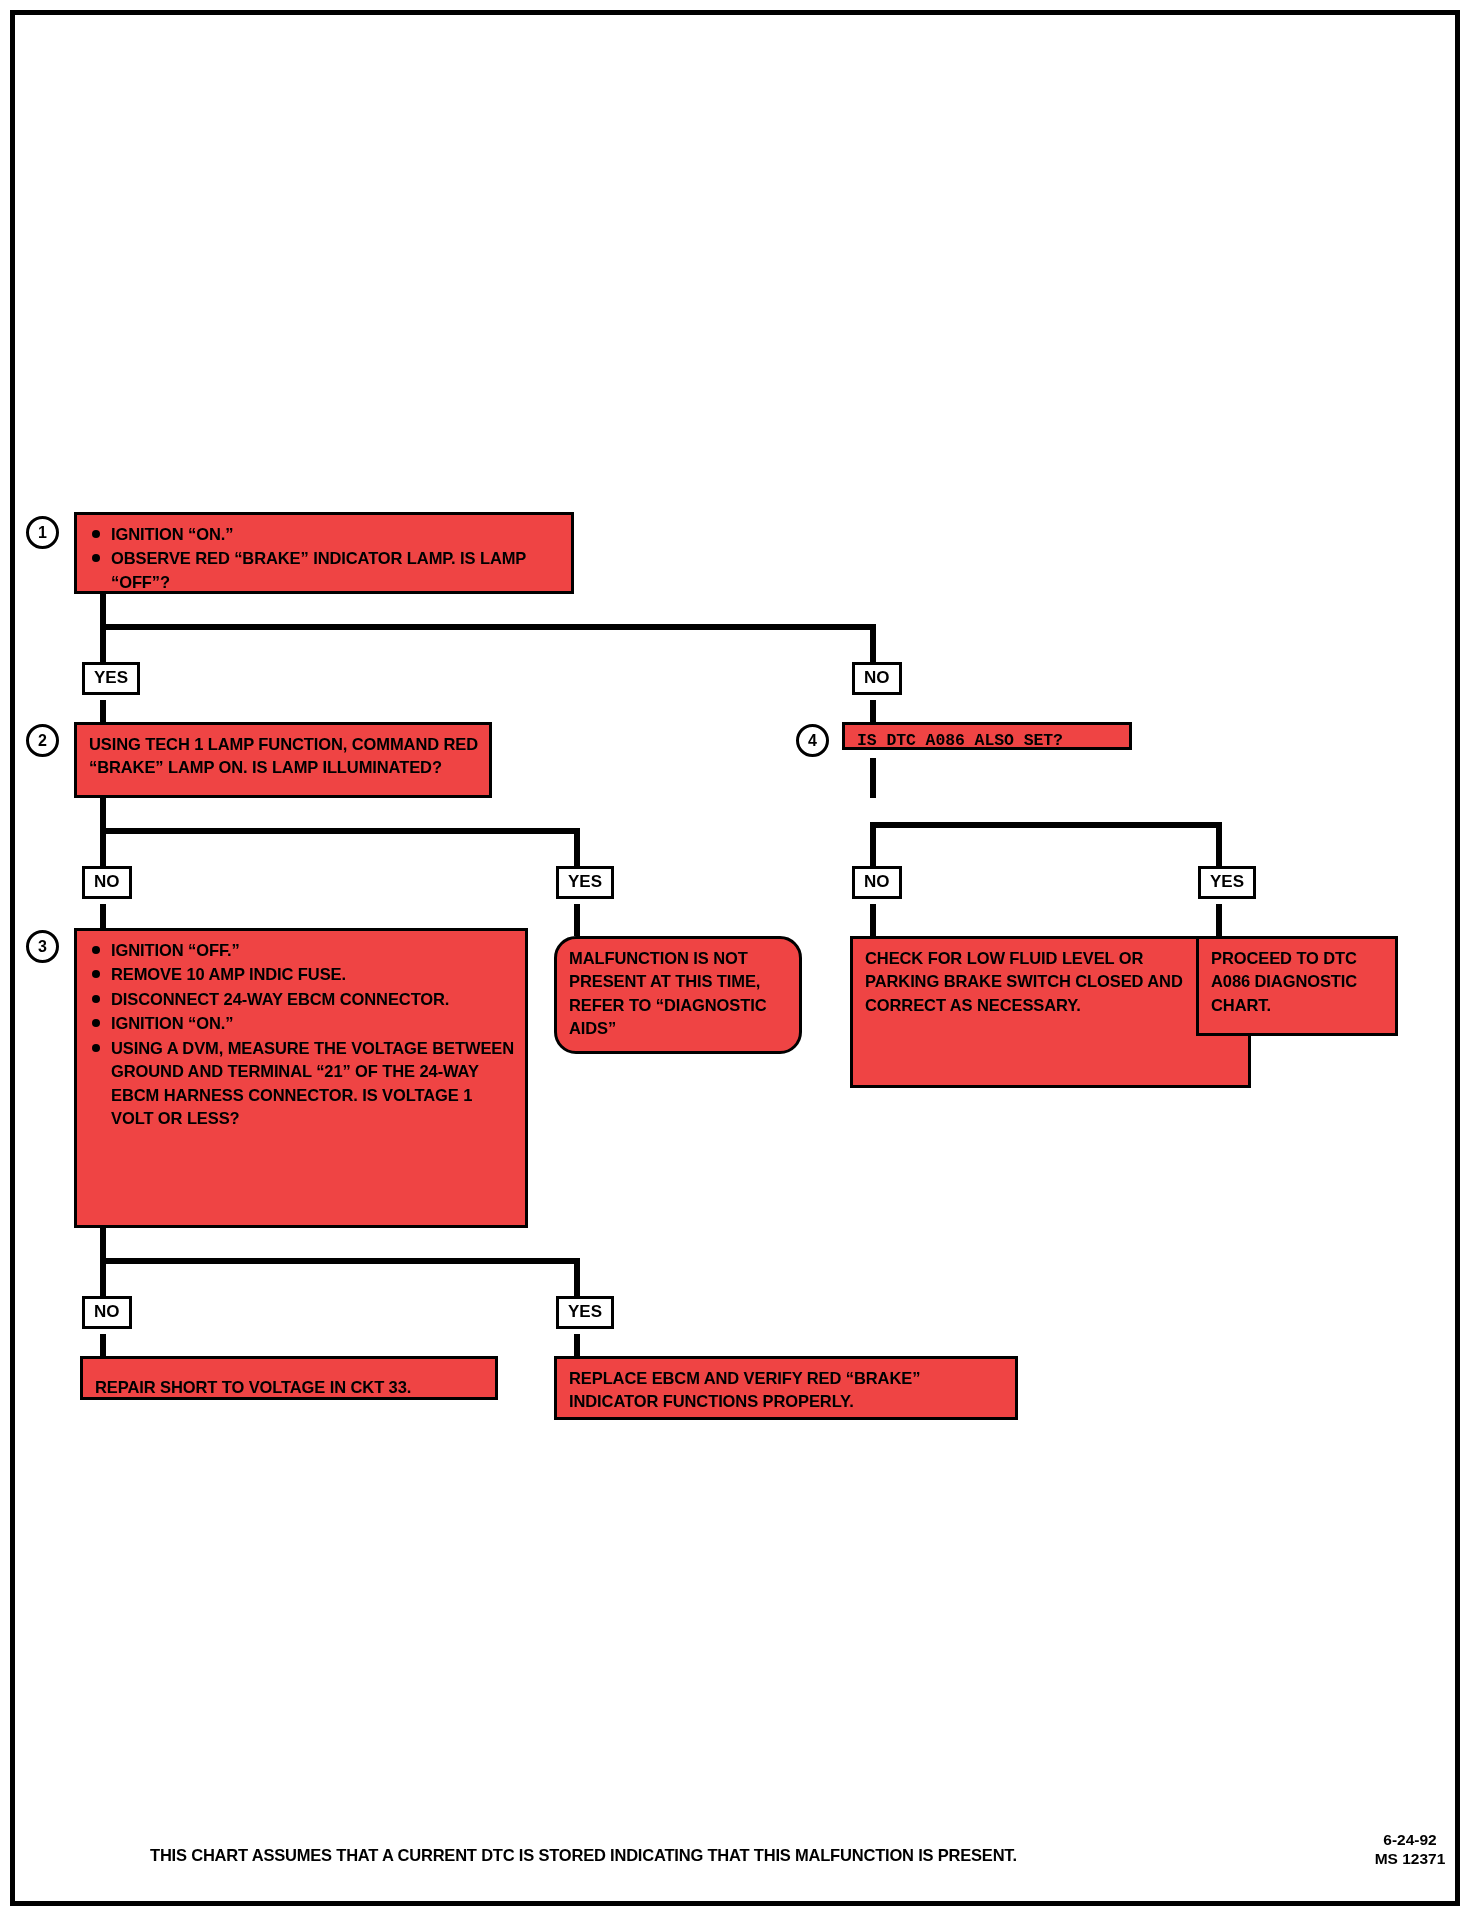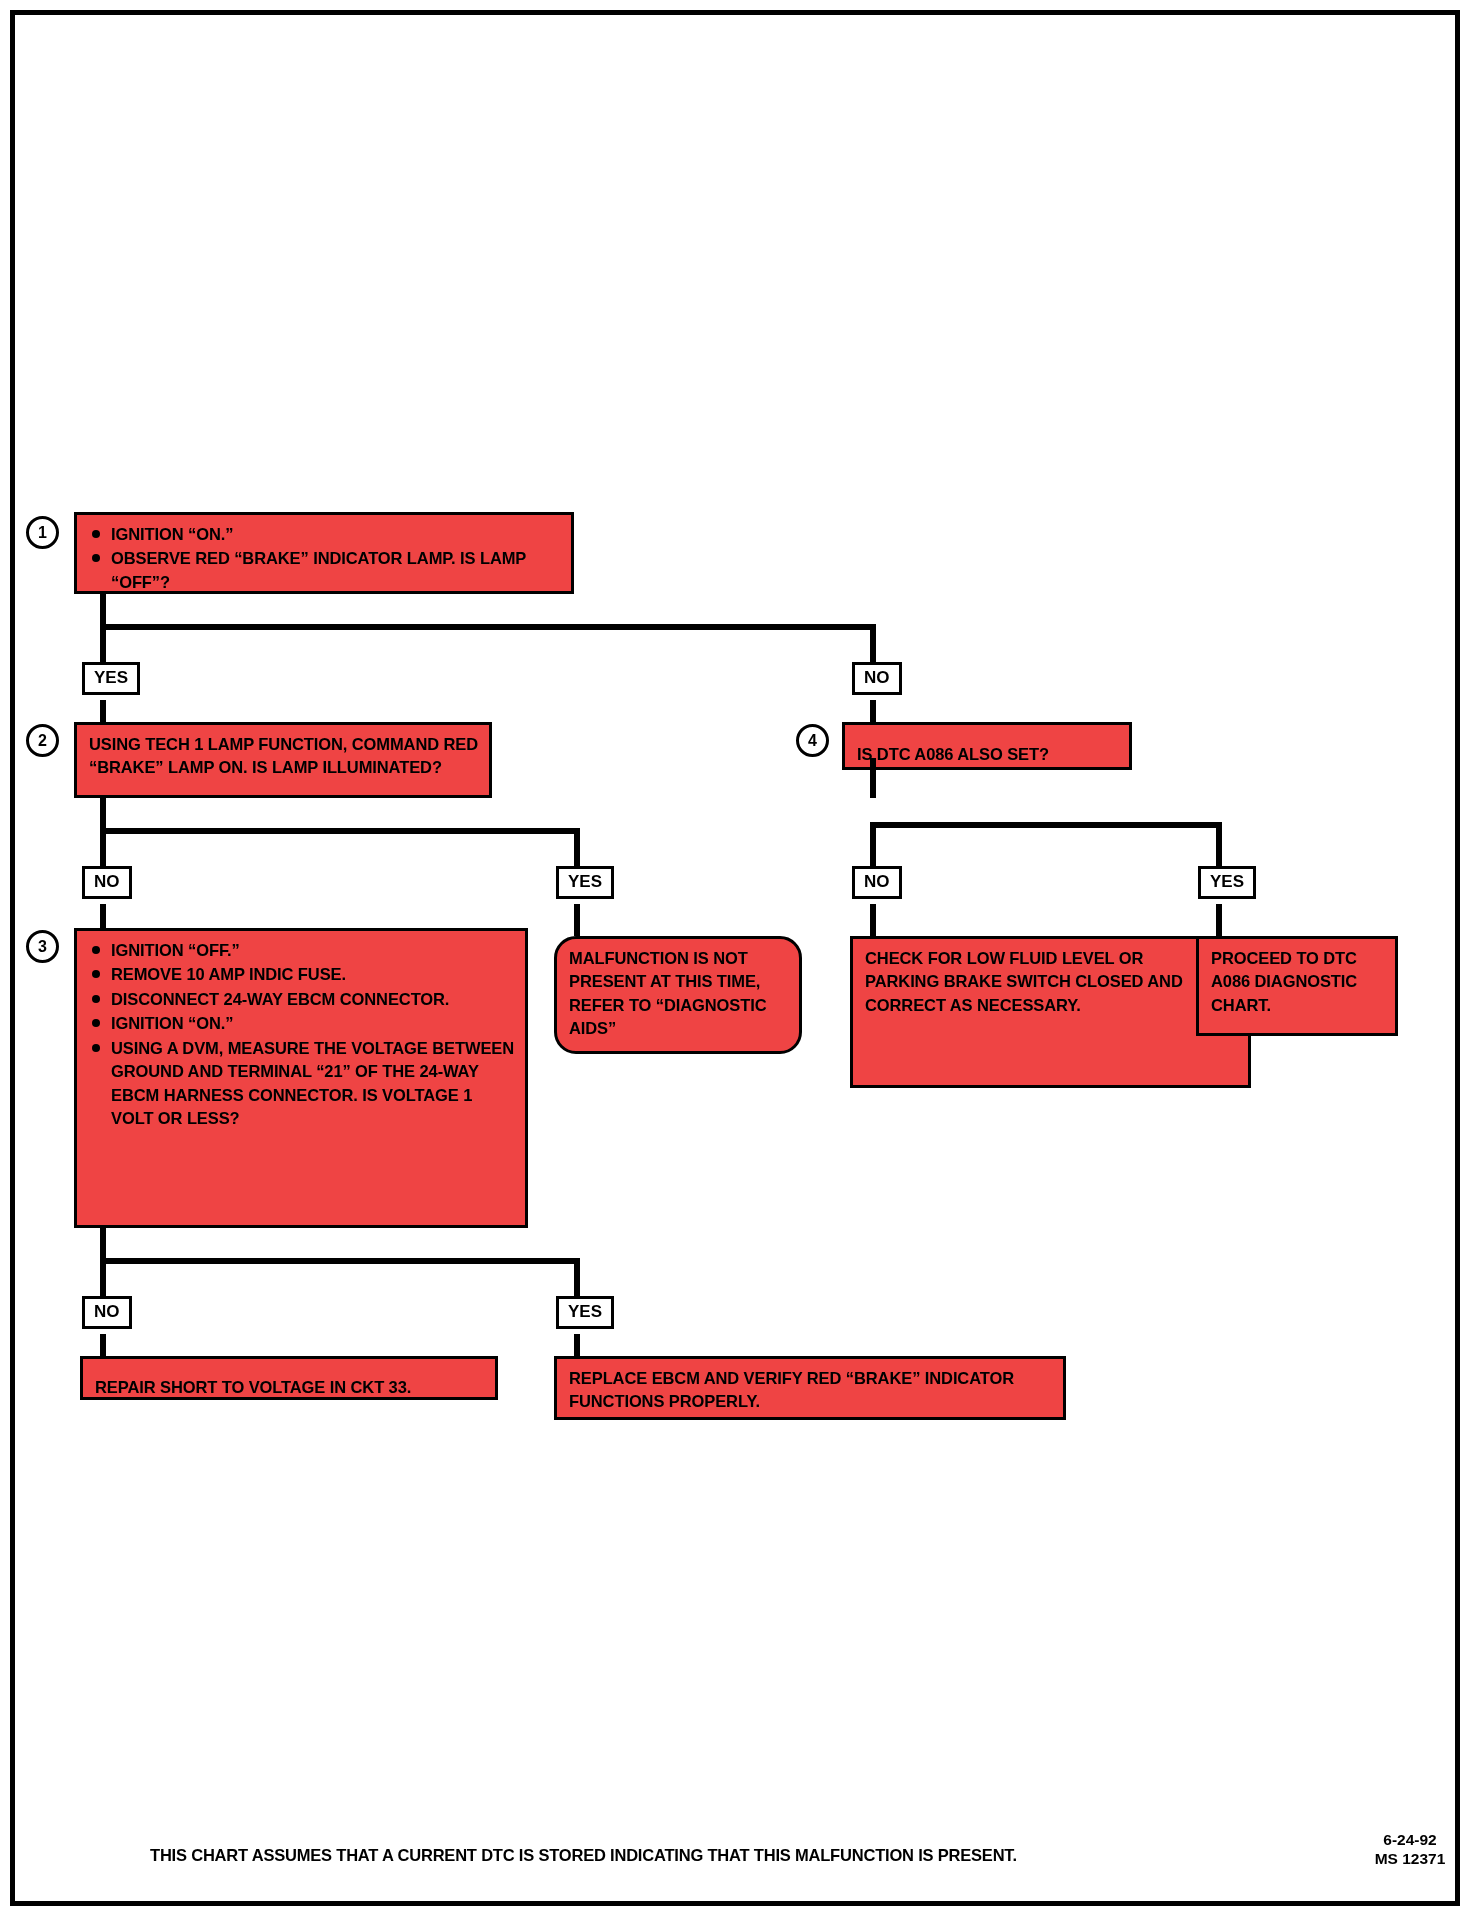"IS DTC A086 ALSO SET?" div.box { font-family: none -> Liberation Mono, monospace; height: 48px -> 28px; padding-top: 18px -> 4px }
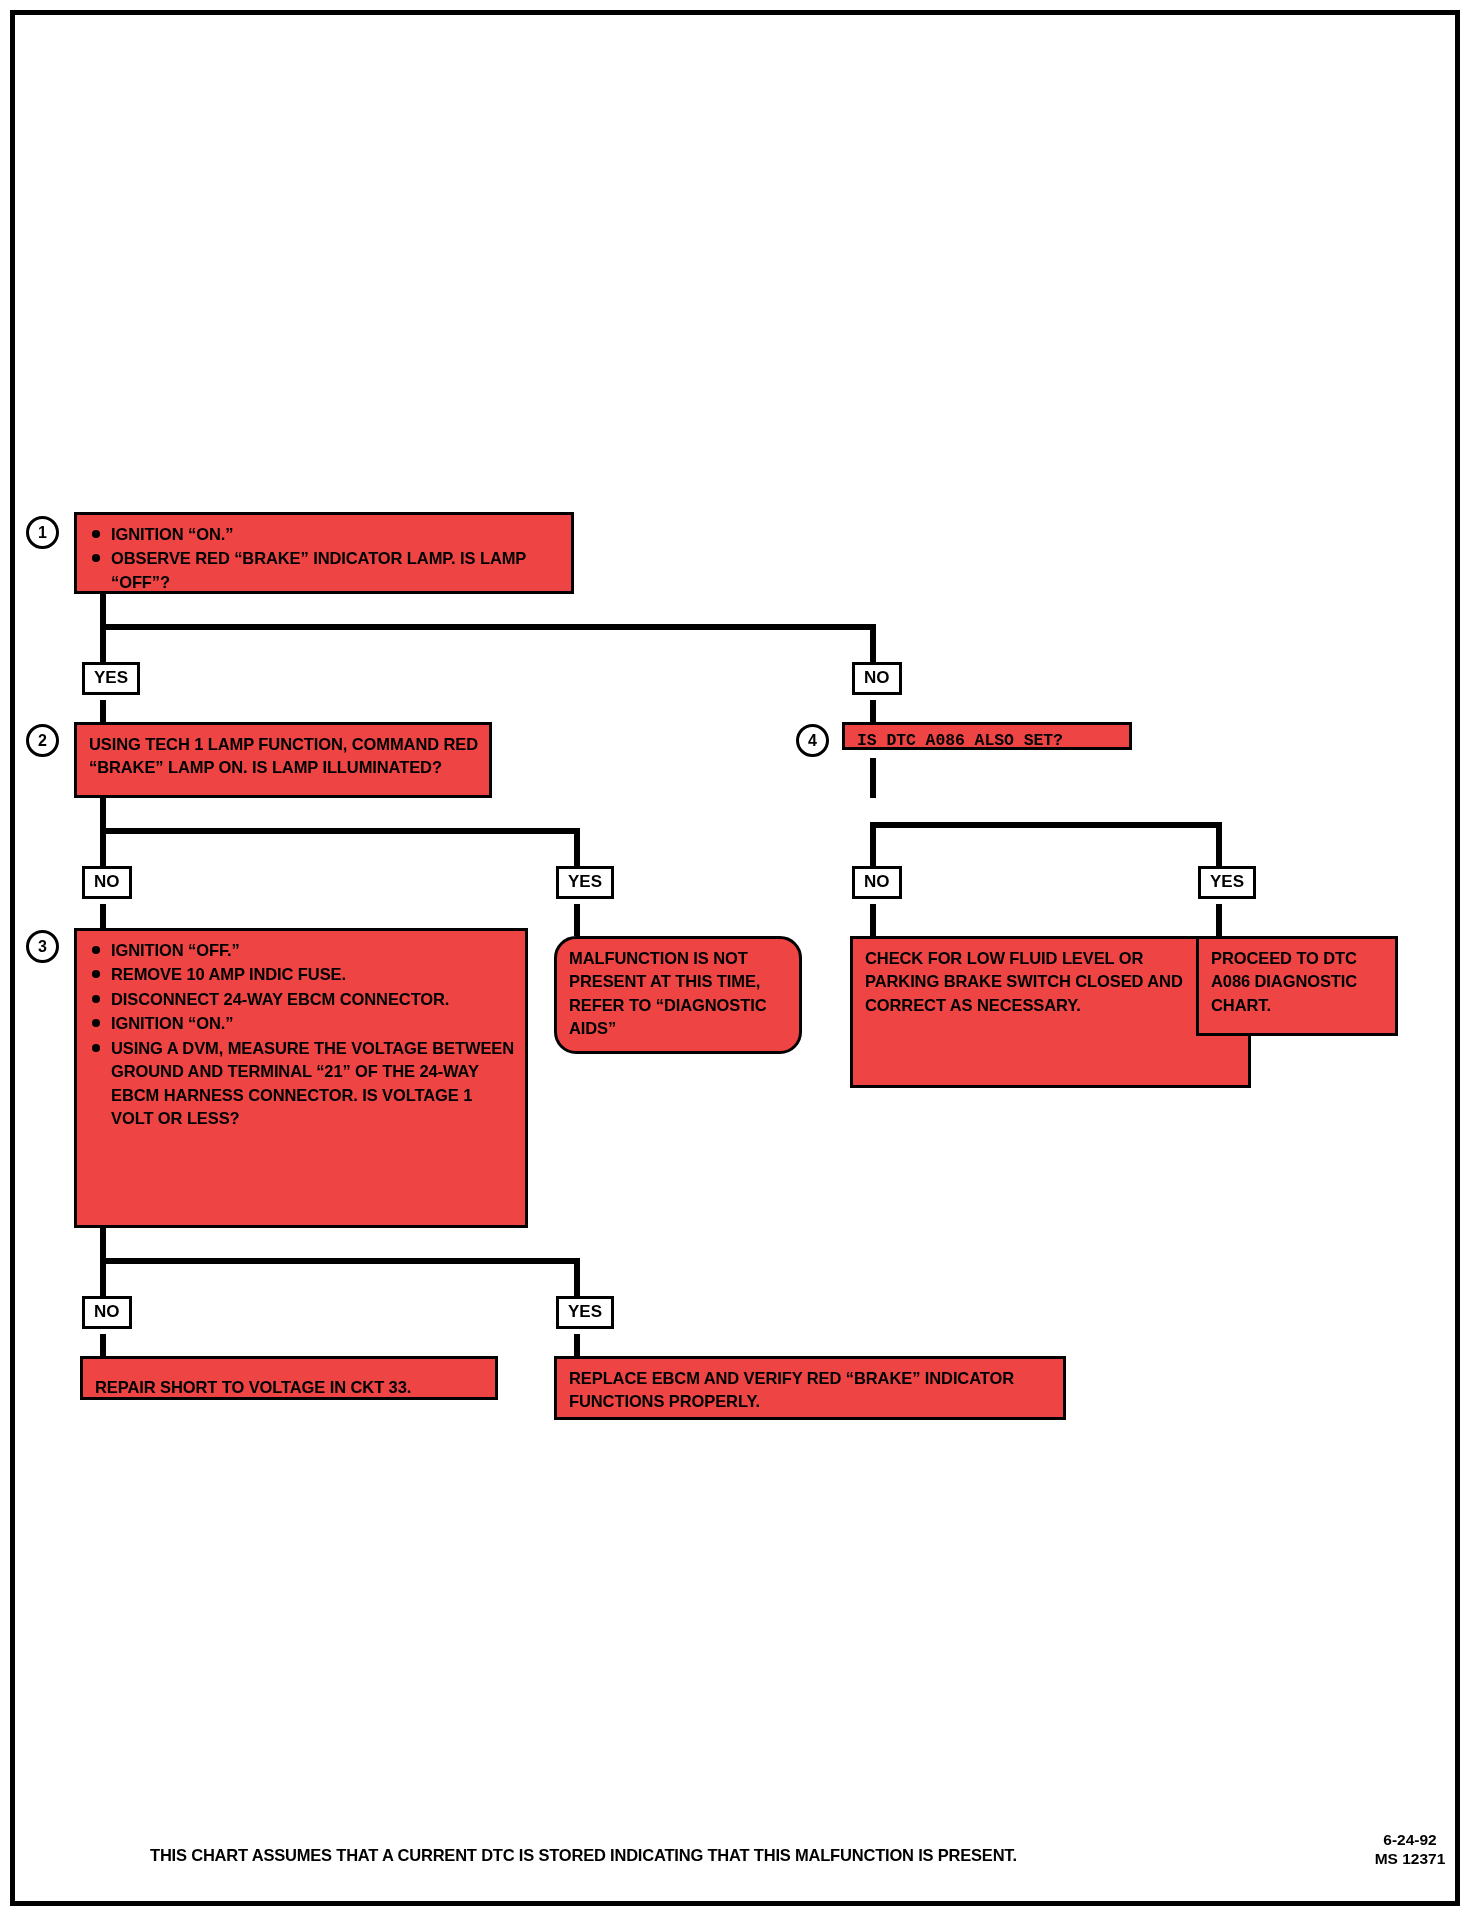"REPLACE EBCM AND VERIFY RED" div.box { width: 512px -> 464px }
